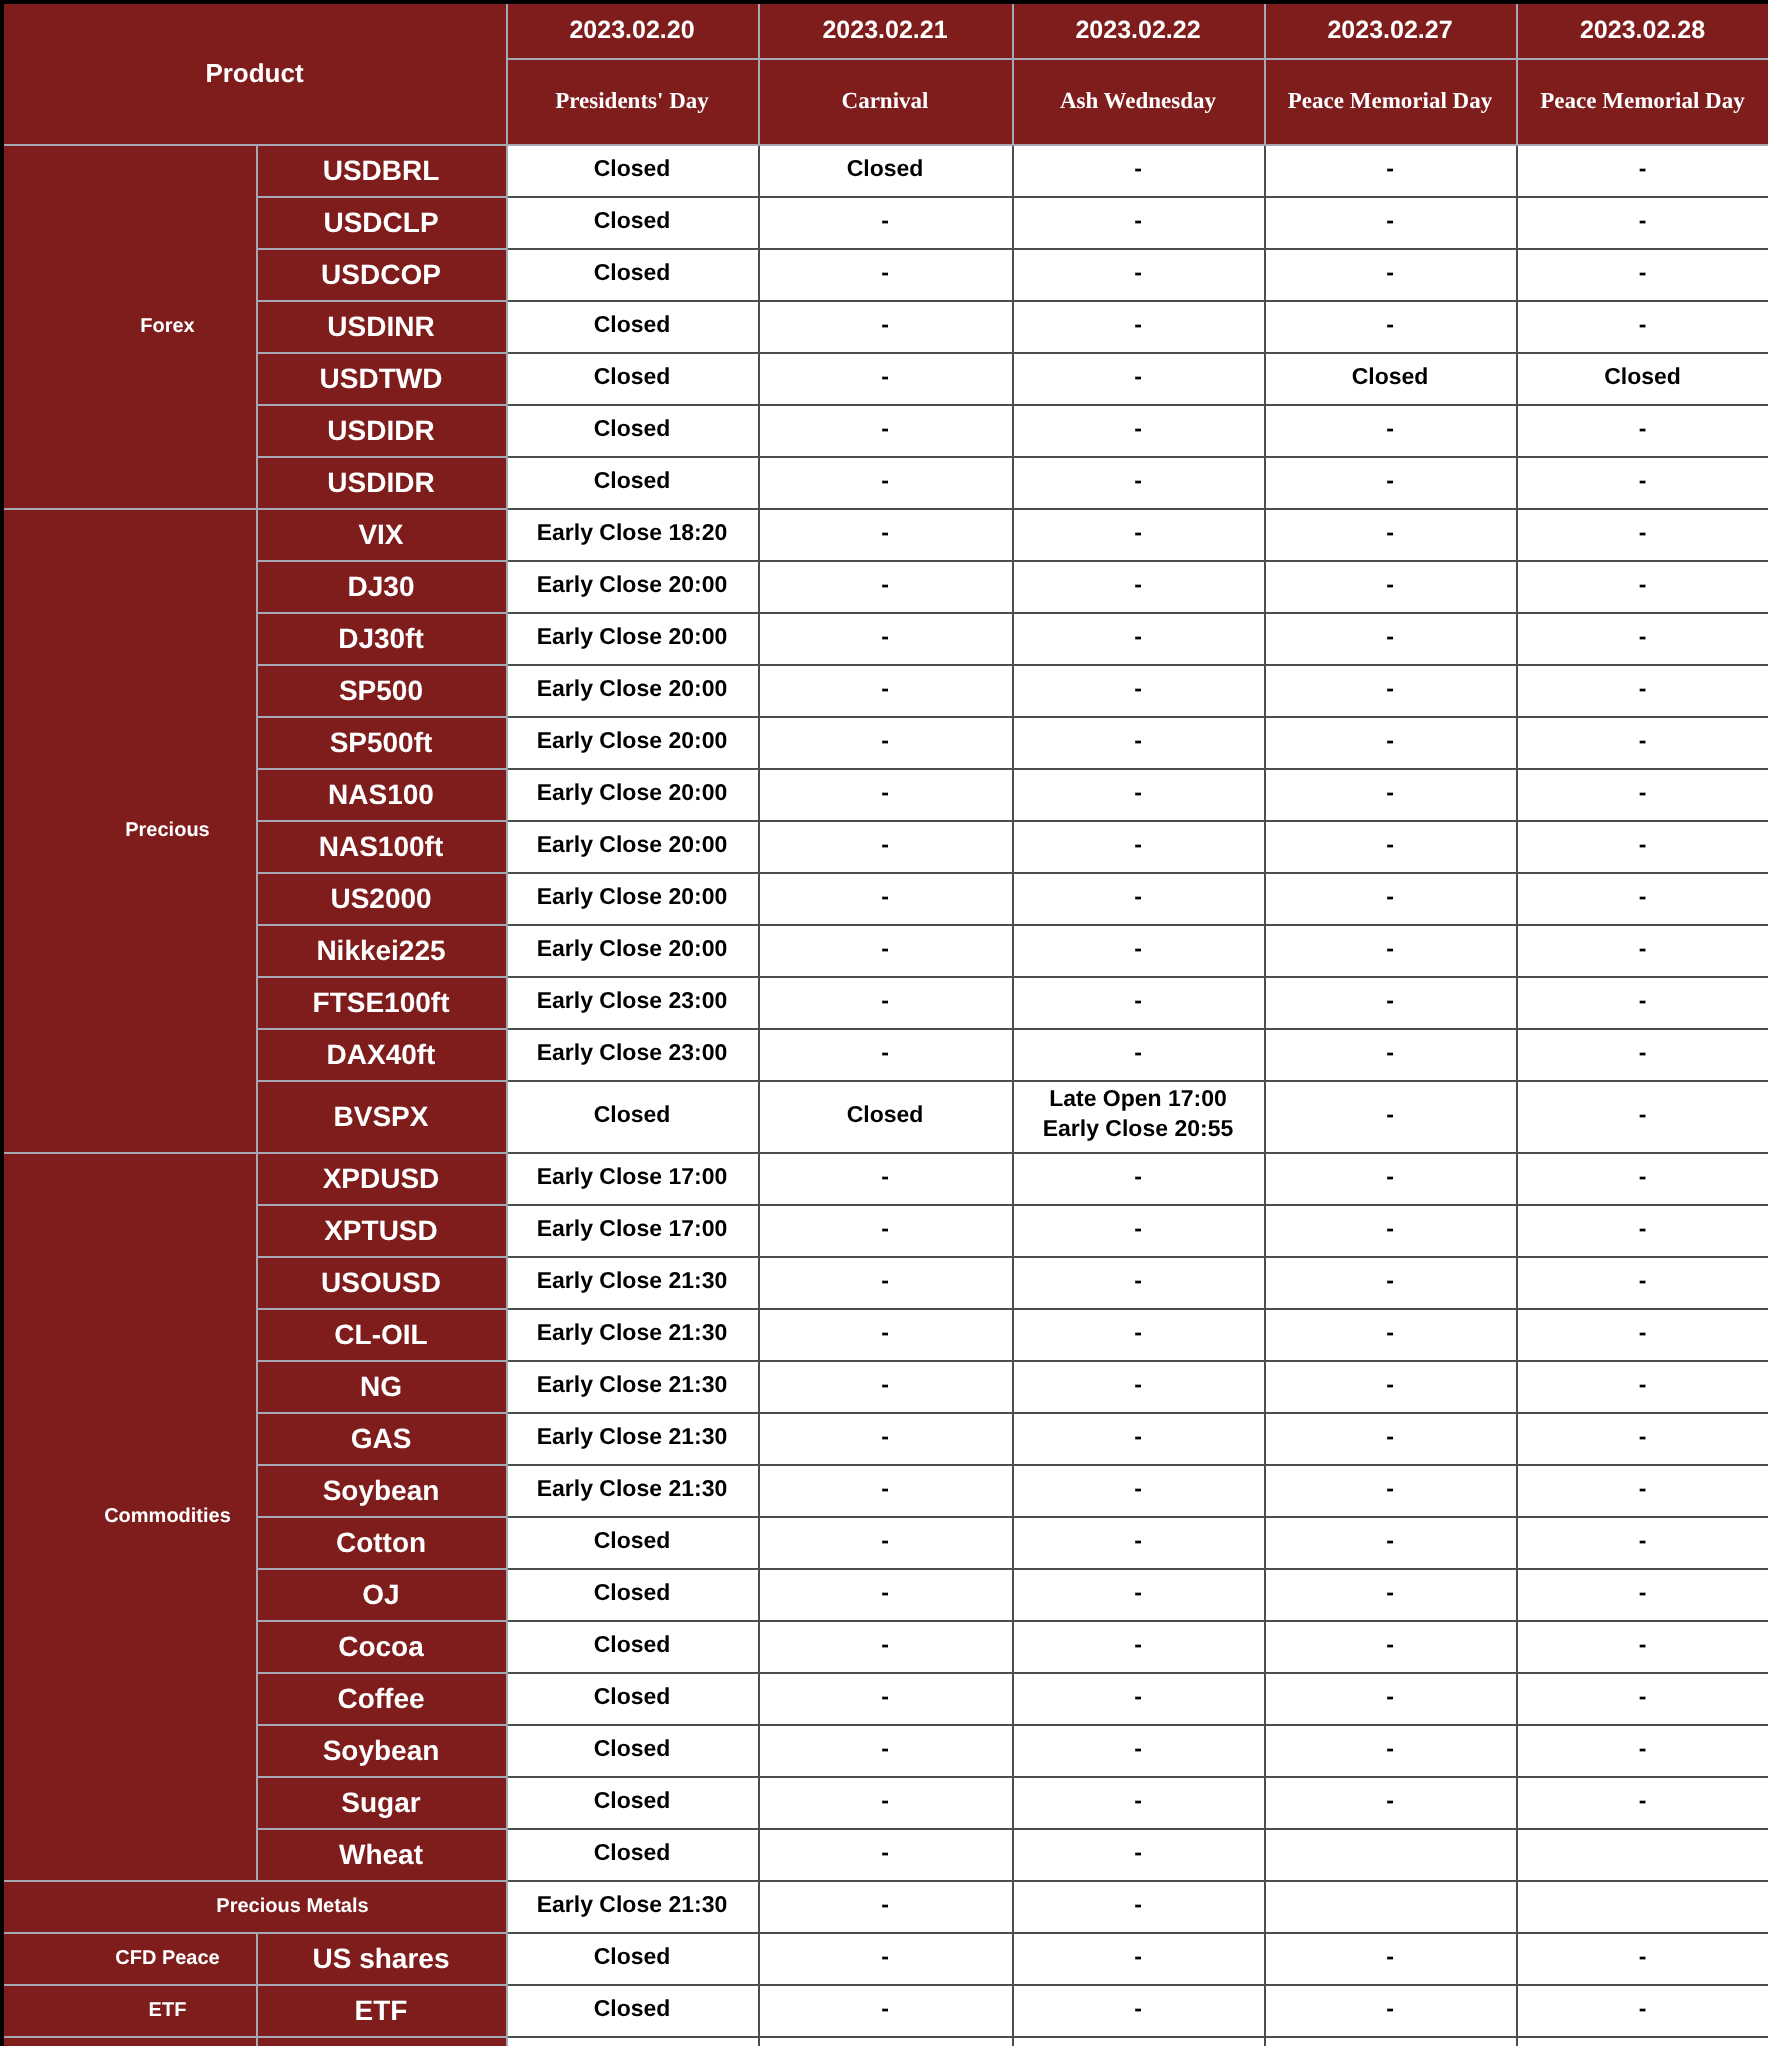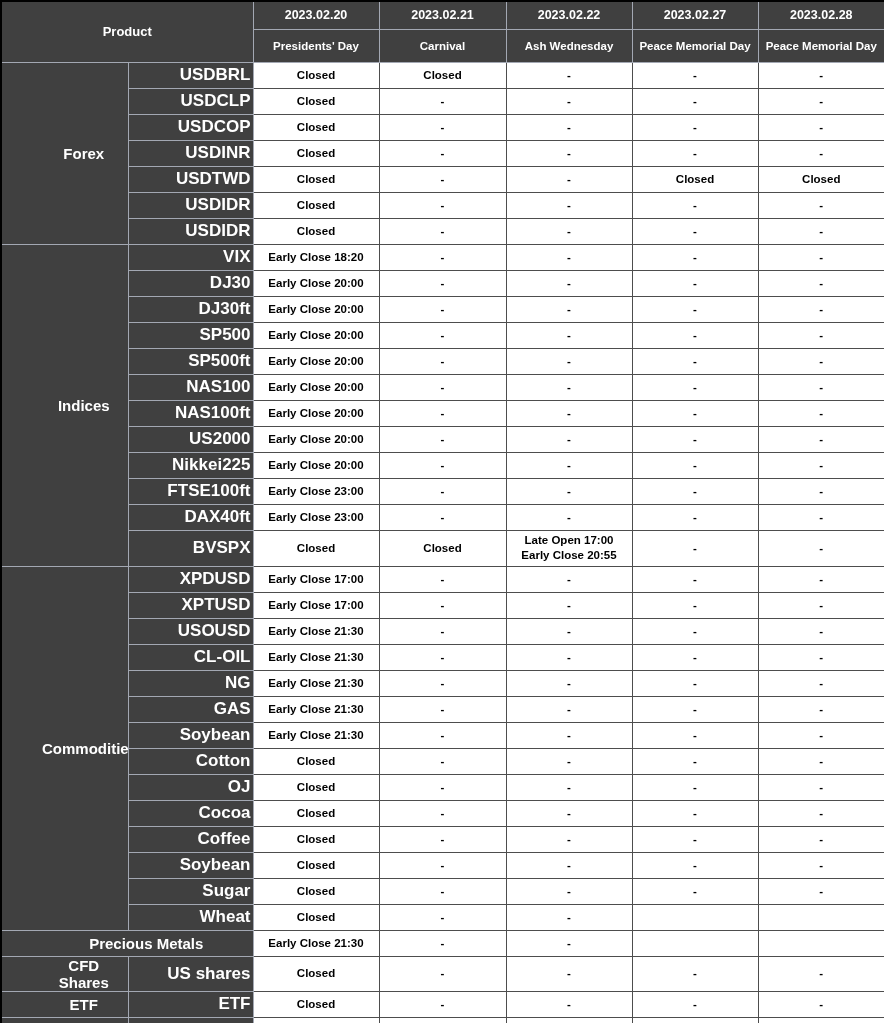"2023.02.20" .navy { background: #404040 -> #7f1d1d }
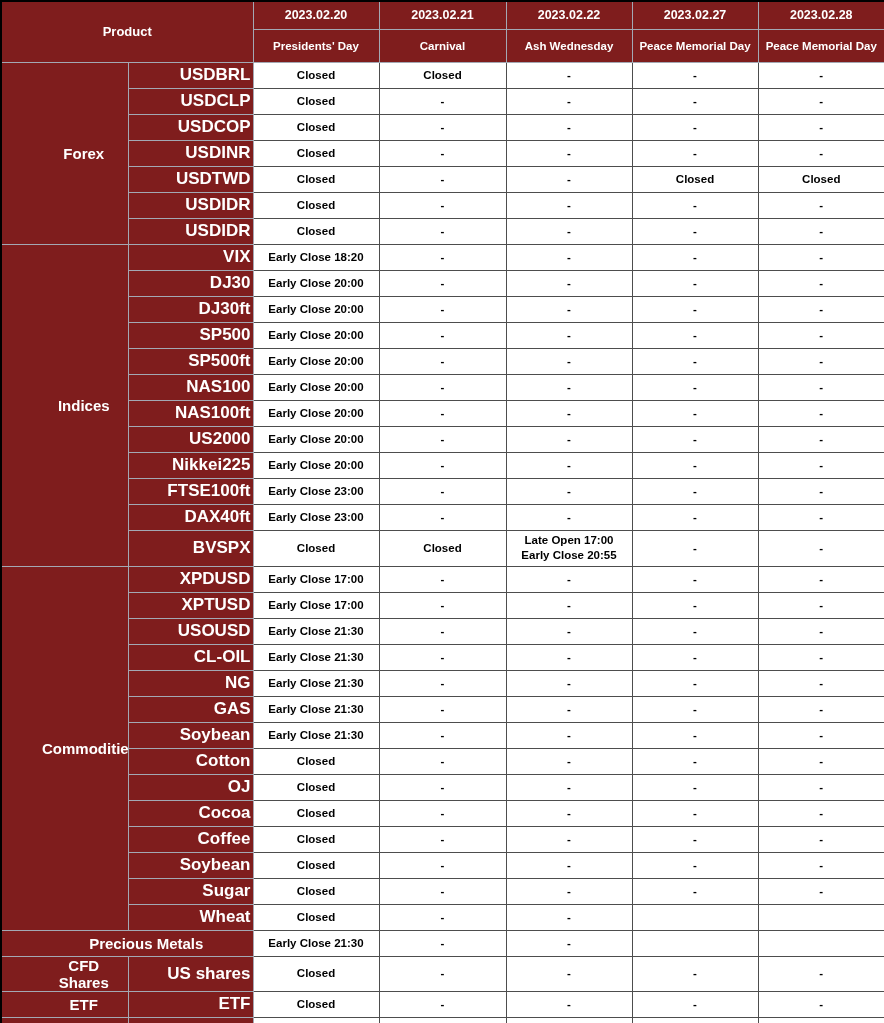"Presidents' Day" thead tr.holiday-row { font-family: none -> Liberation Serif, serif; height: 33px -> 43px }
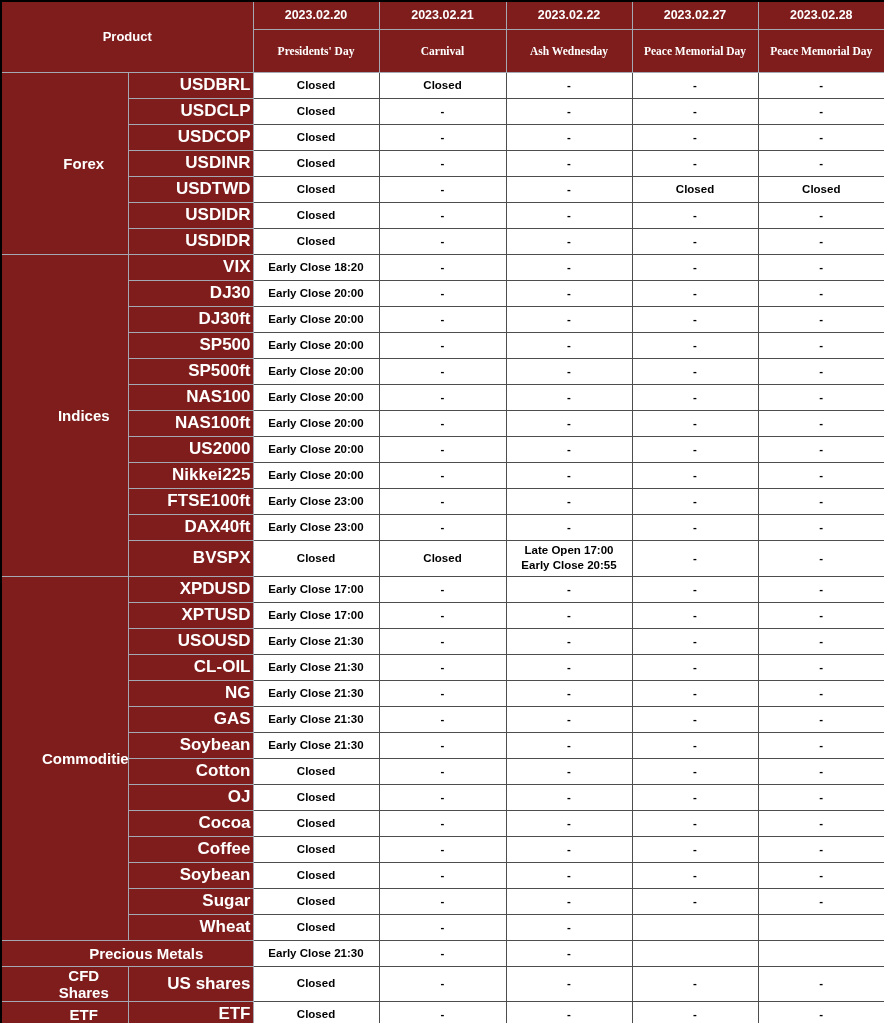"USDBRL" td.prod-cell { font-size: 17px -> 14px; text-align: right -> none }
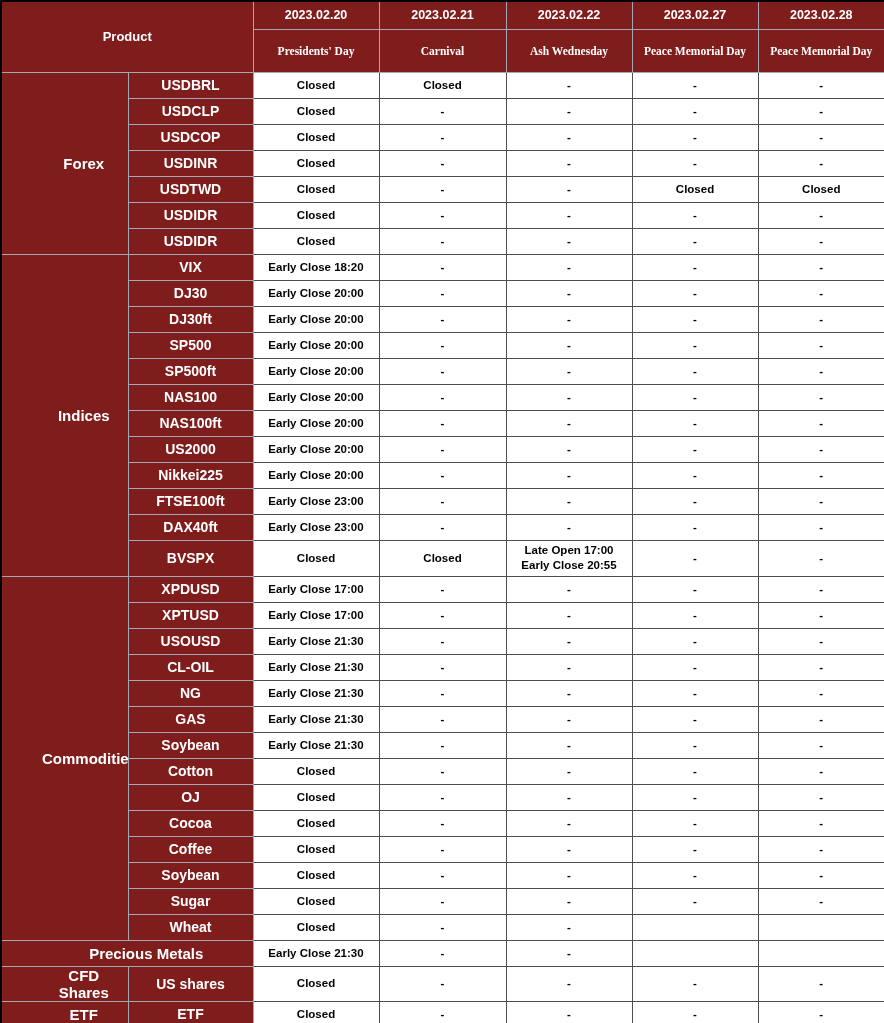"Forex" td.cat-cell { font-size: 15px -> 10px }
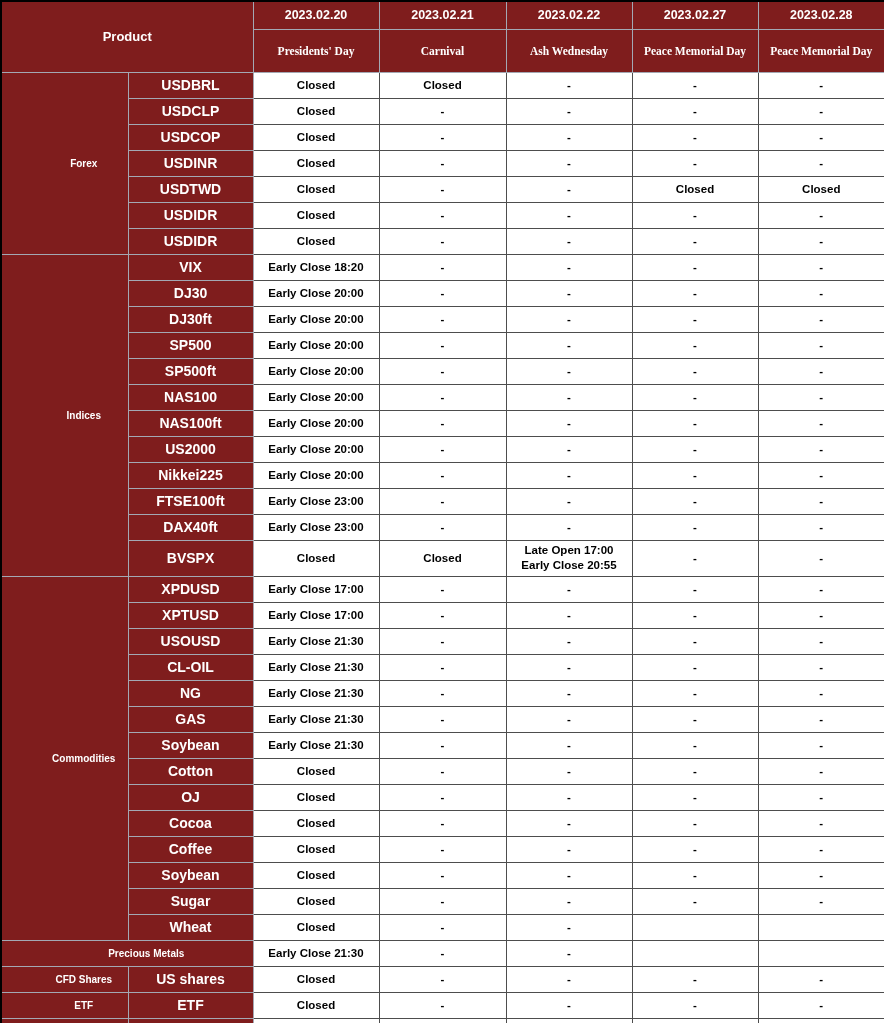"Indices" td.navy { text: Indices -> Precious }
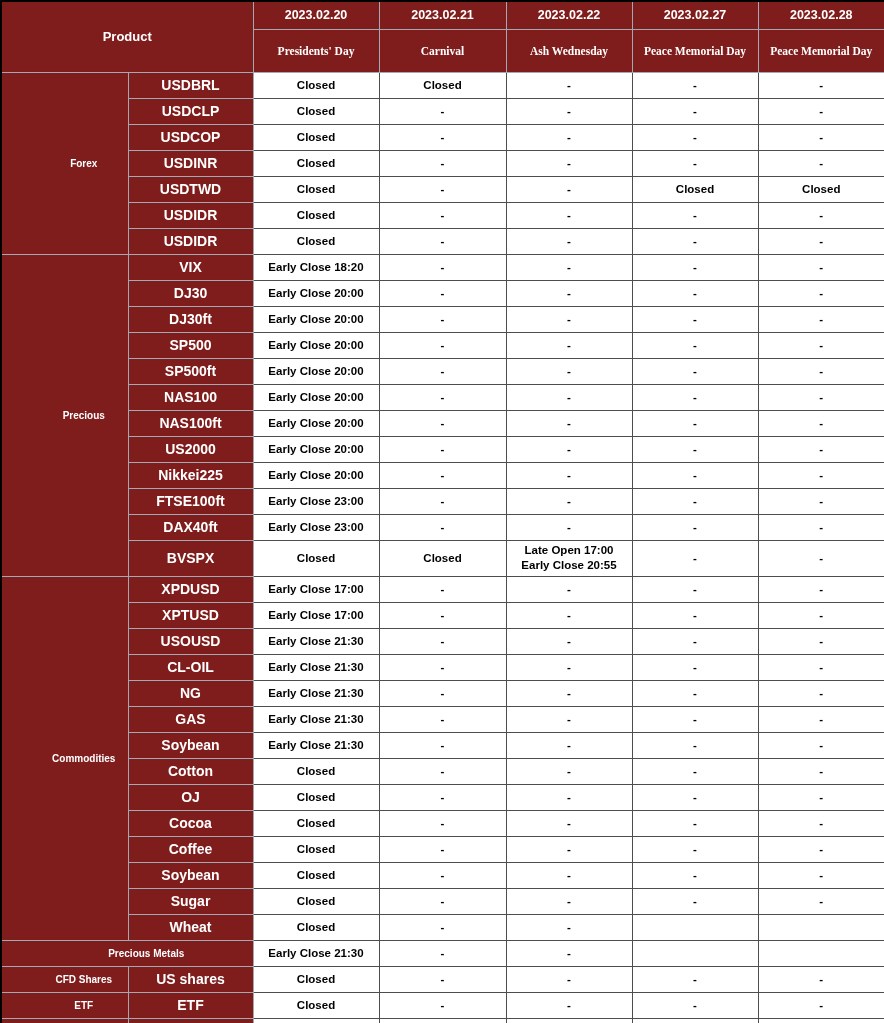"CFD Shares" td.navy { text: Shares -> Peace }
